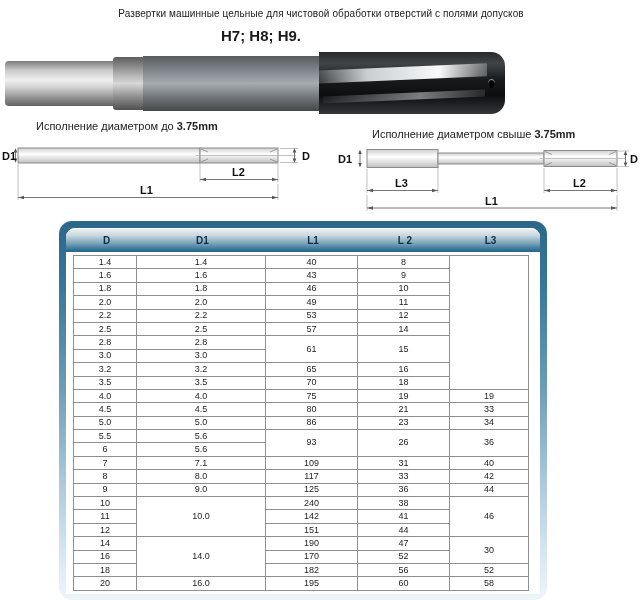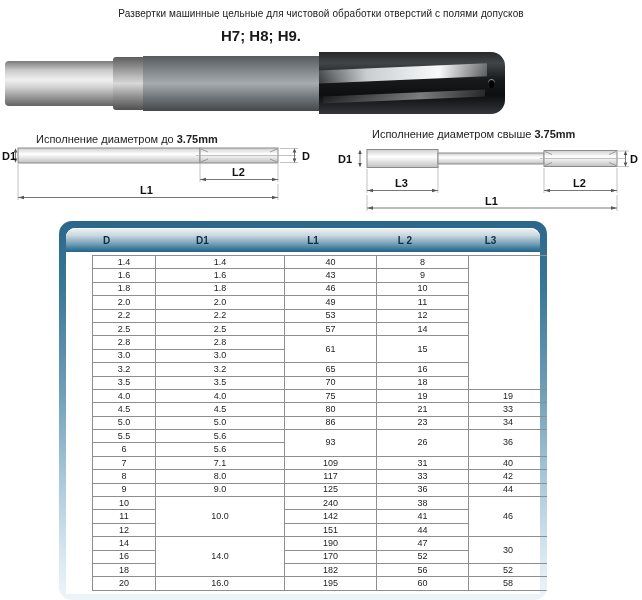"Исполнение диаметром до 3.75mm" .cap-left { top: 133px -> 120px }
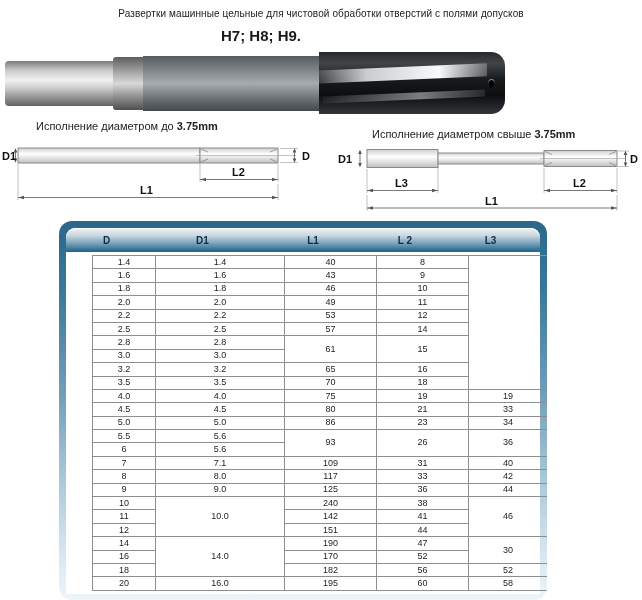"1.4" .white-area { padding: 3px 9px 4px 26px -> 3px 9px 4px 7px }
